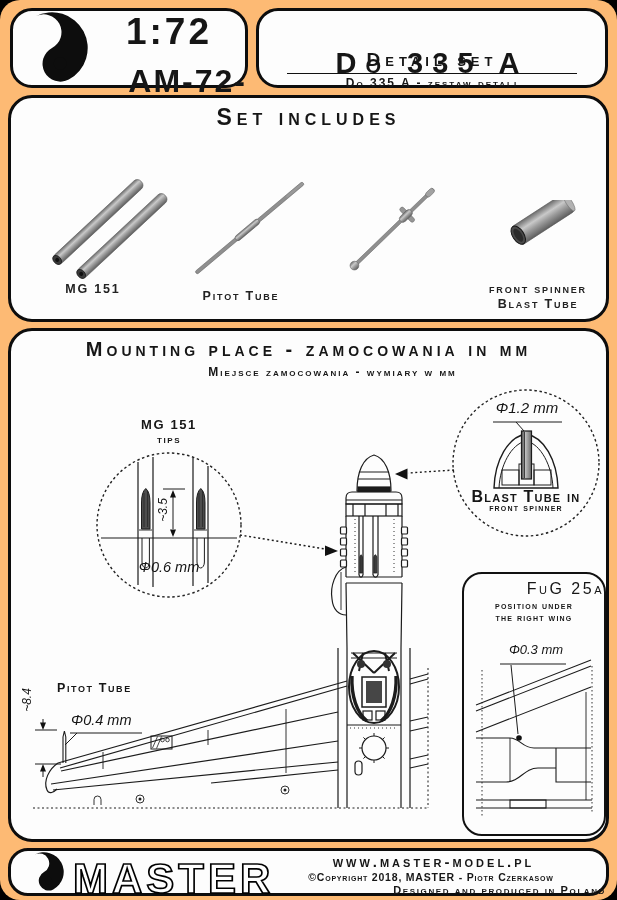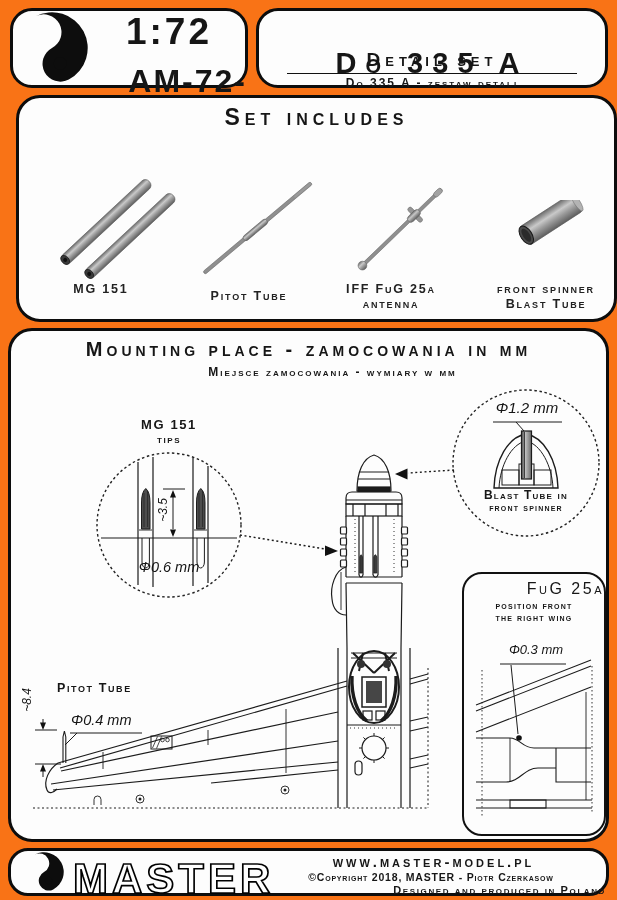"1:72" #page { background: #f97316 -> #fdba74; border-radius: none -> 20px }
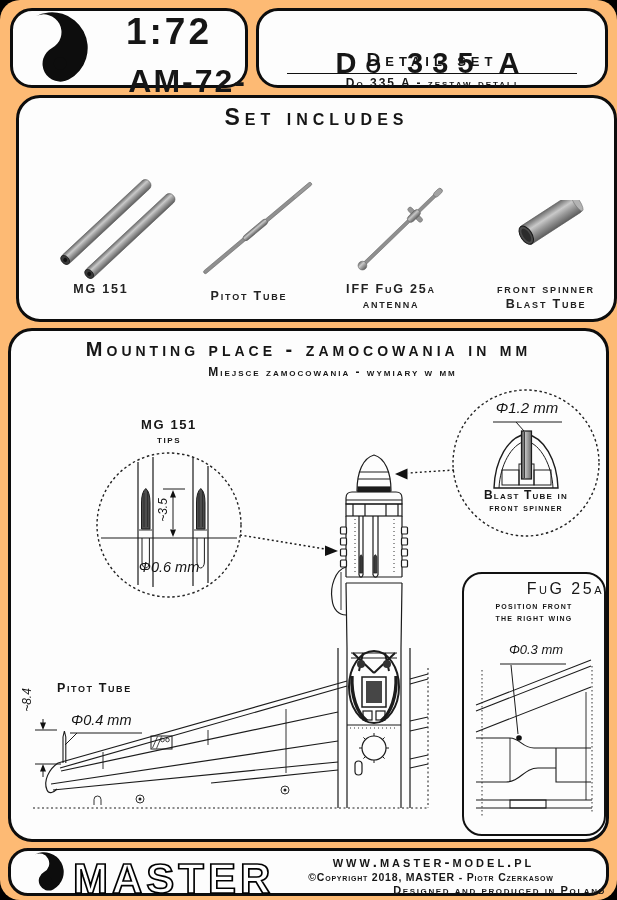"Set includes" #includes { left: 16px -> 8px }
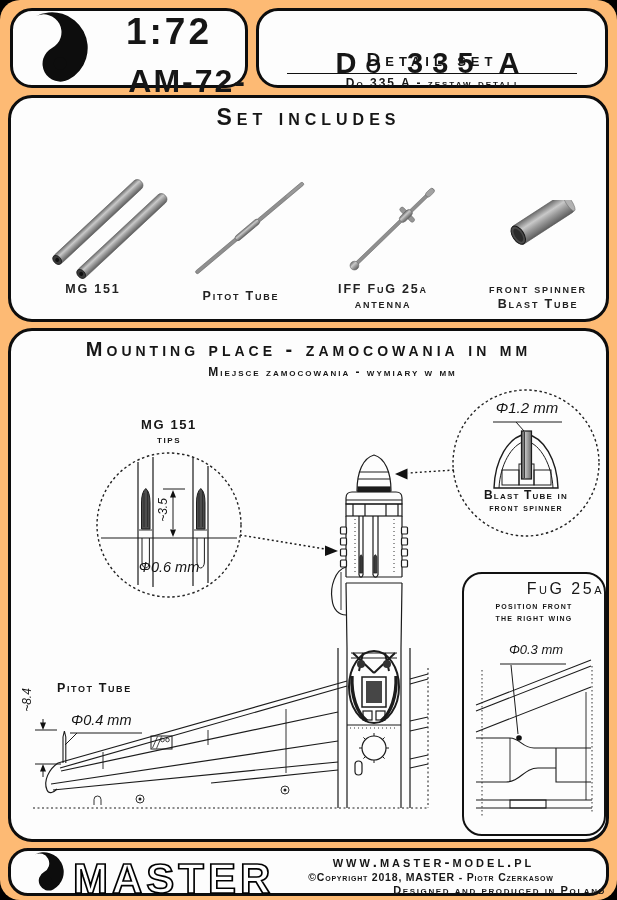"IFF FuG 25a" div.part-cap { html: <div> <div>IFF FuG 25a</div> <div>antenna</div> </div> -> none }
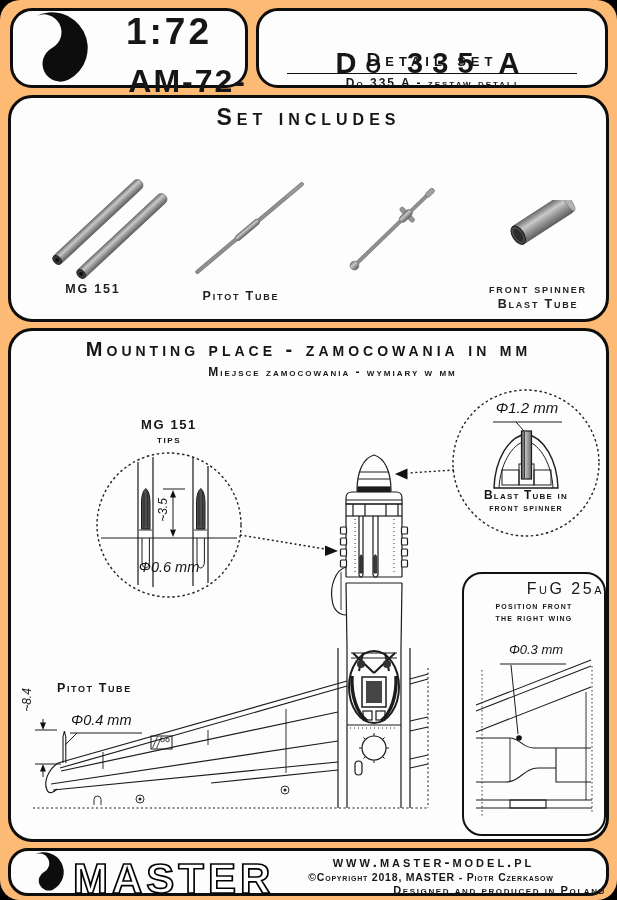"Blast Tube in" div.lbl { font-size: 12px -> 16px }
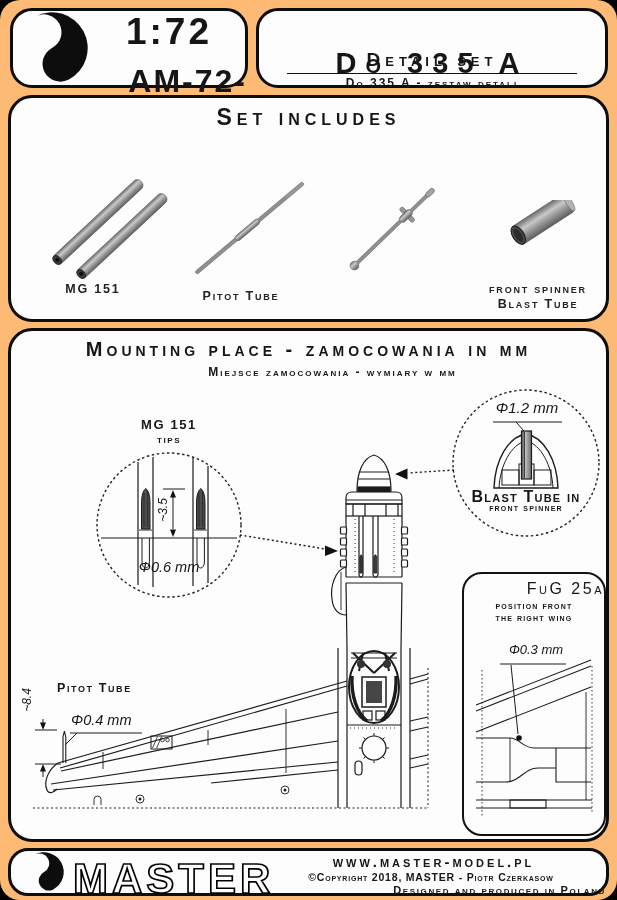"position front" div.fug-sub { text: front -> under }
